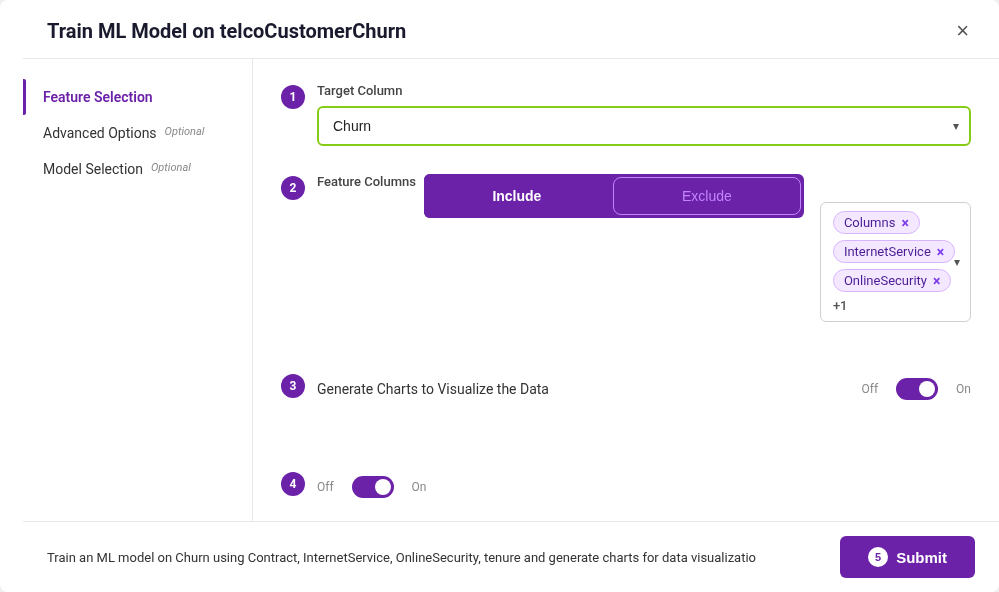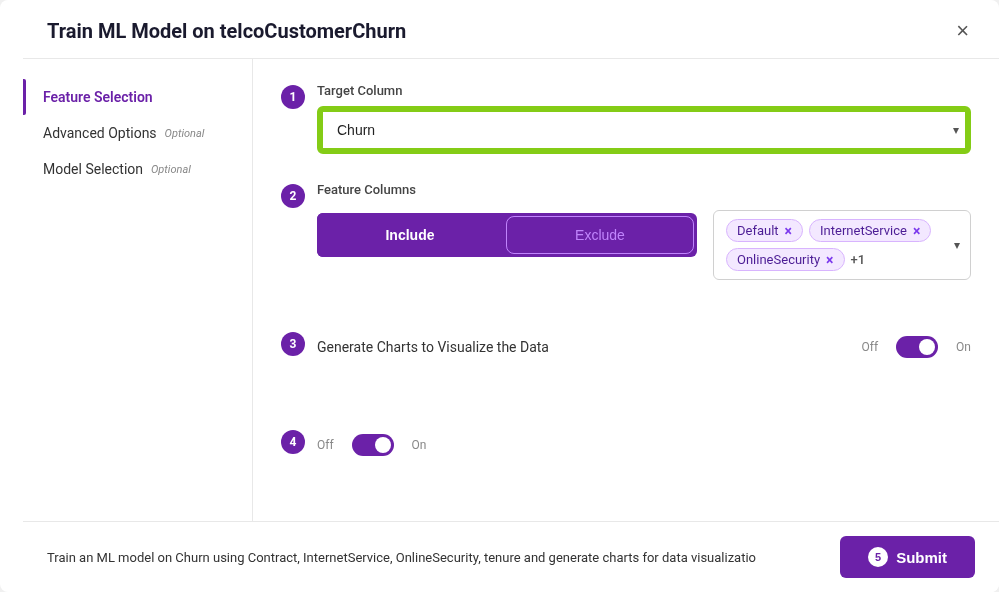"Feature Selection" .sidebar-item { align-items: center -> none }
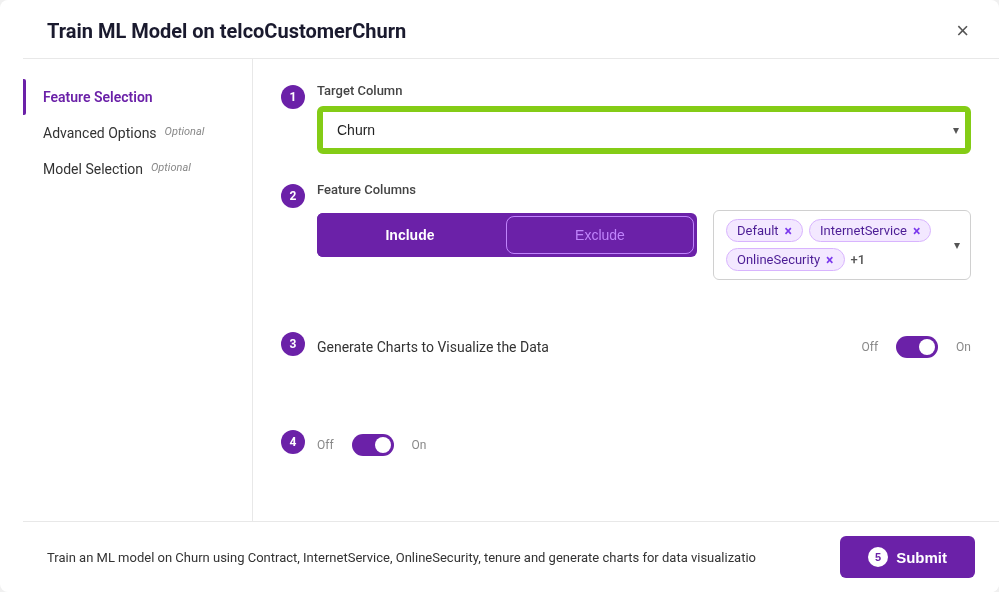"Churn" .select-field { border: 6px solid #84cc16 -> 2px solid #84cc16 }
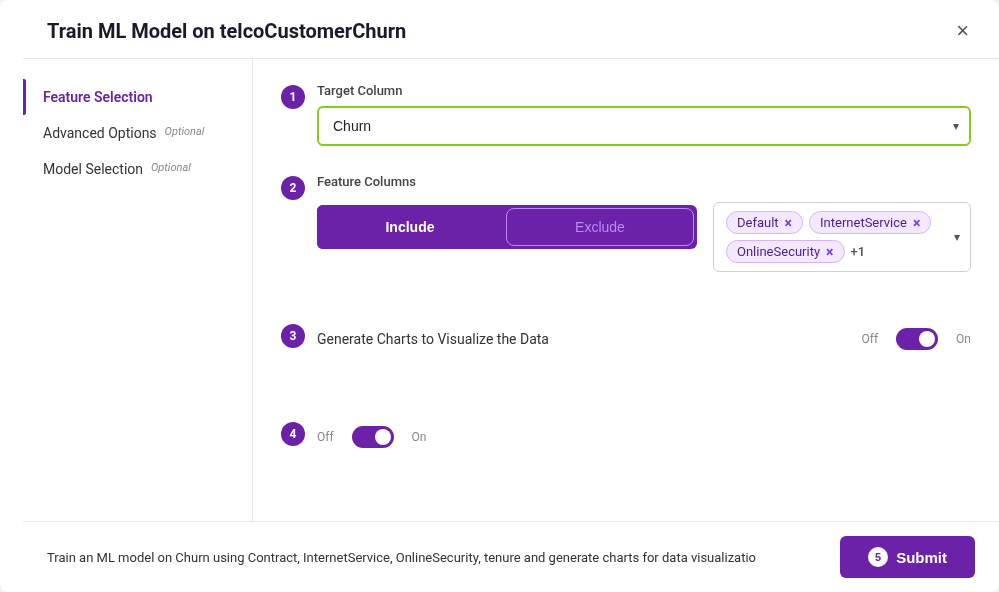"Feature Columns" .feature-col-wrapper { flex-direction: column -> none }
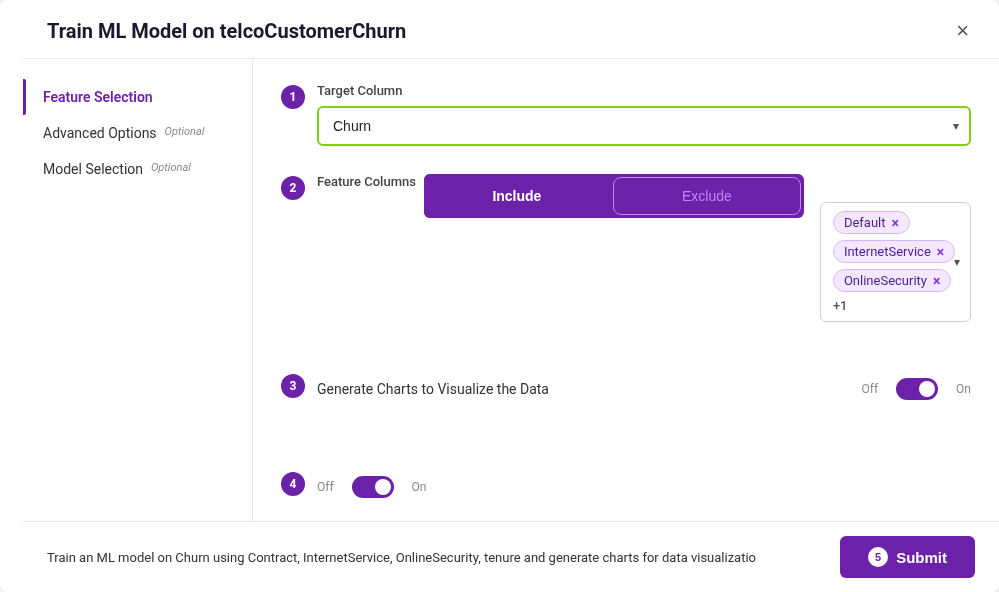"Default" span { text: Default -> Columns }
